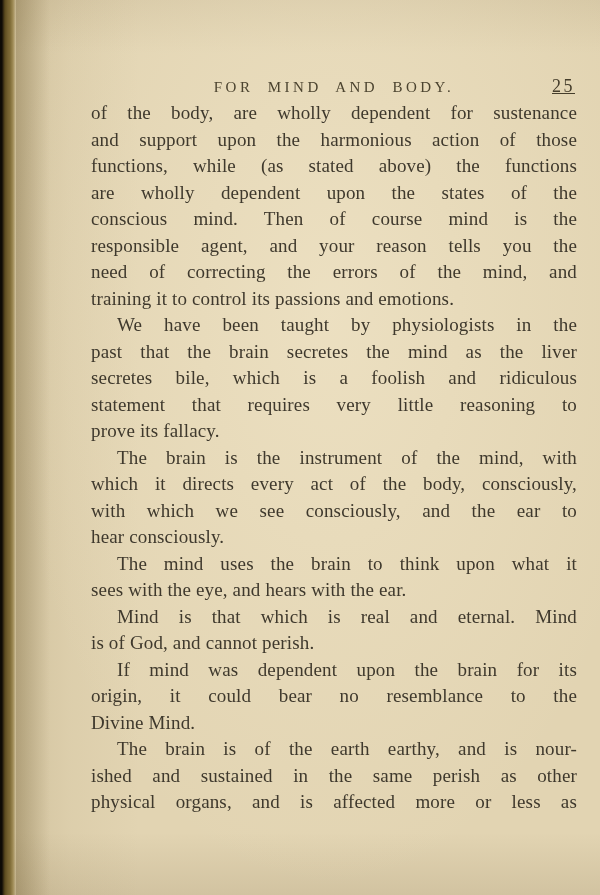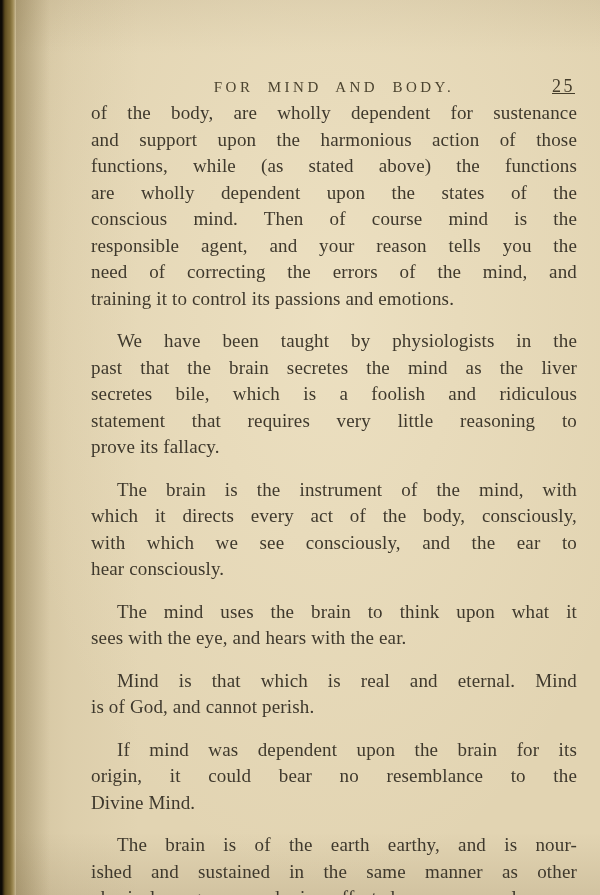"We have been taught by" .line.indent { margin-top: 16px -> none }
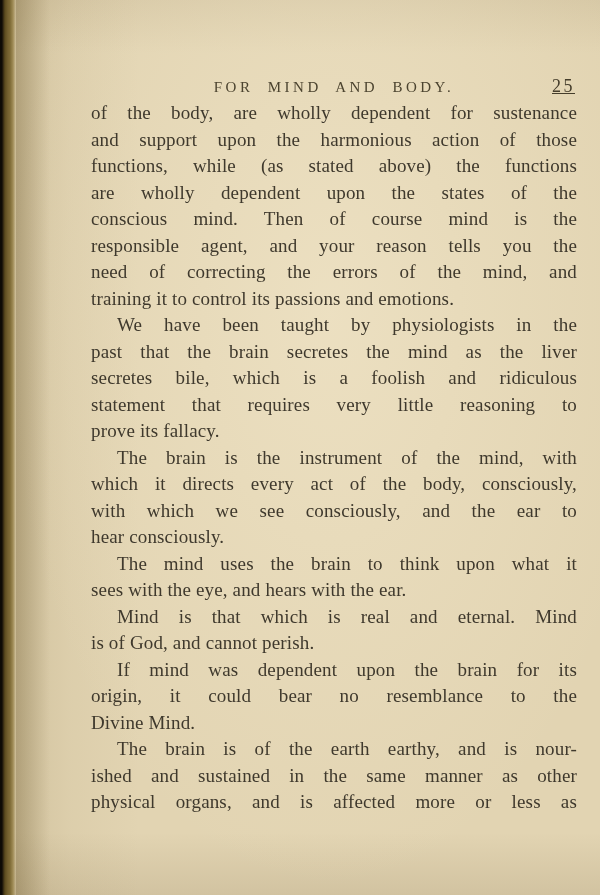"ished and sustained in the" div.line { text: manner -> perish }
